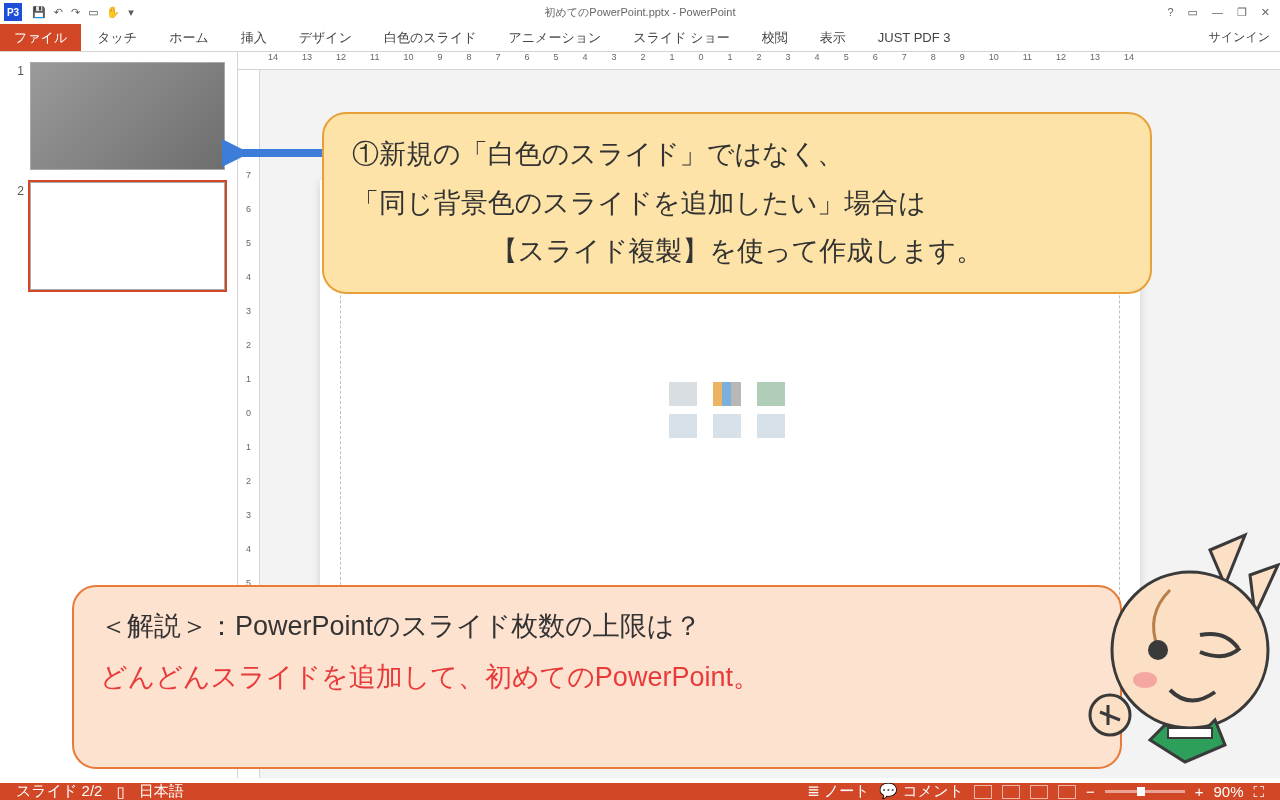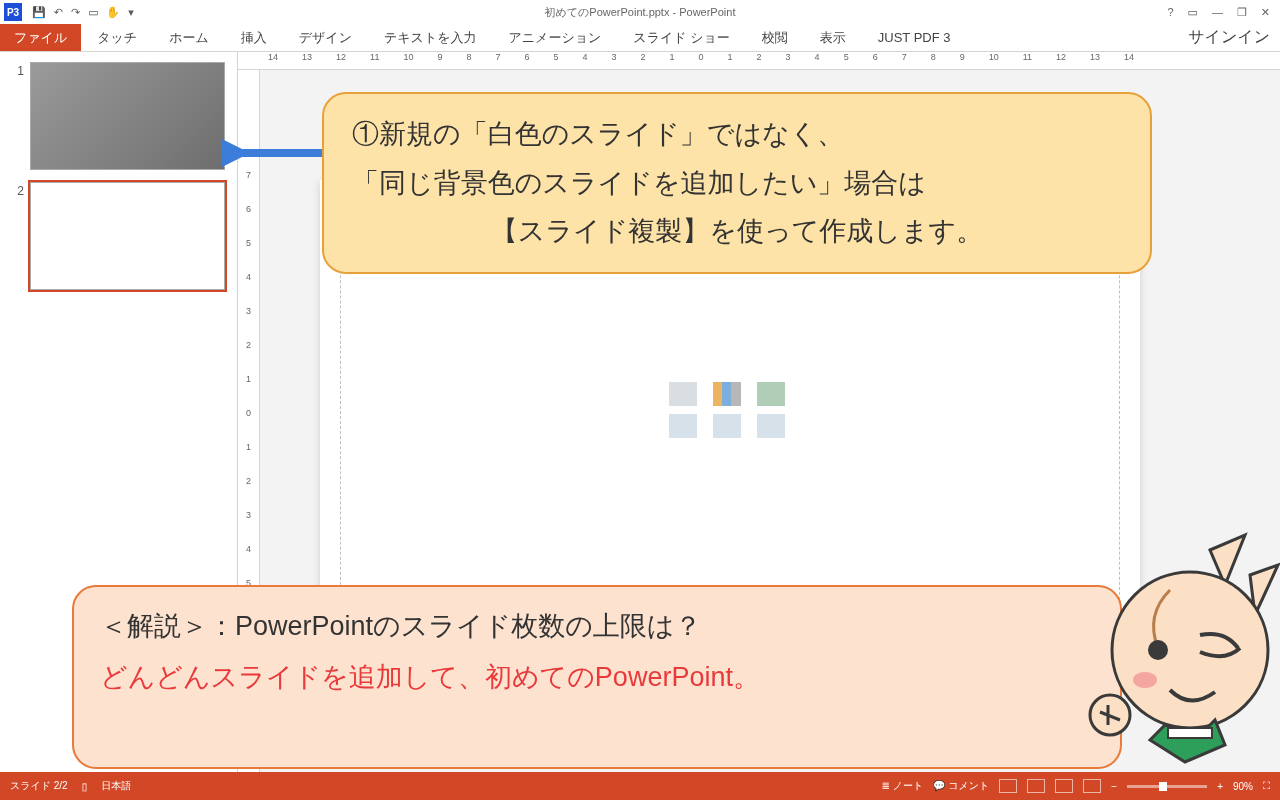"テキストを入力" div.tab { text: テキストを入力 -> 白色のスライド }
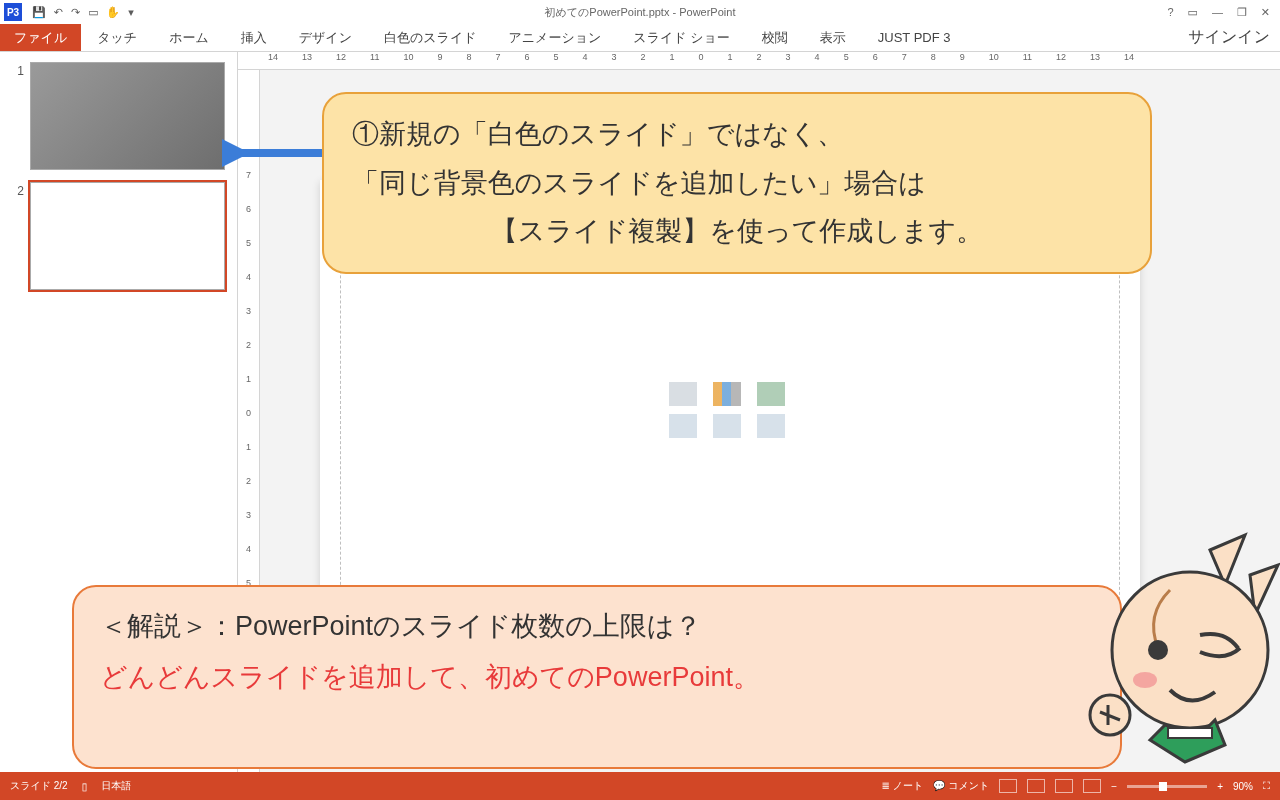"サインイン" .ribbon .signin { font-size: 16px -> 12px }
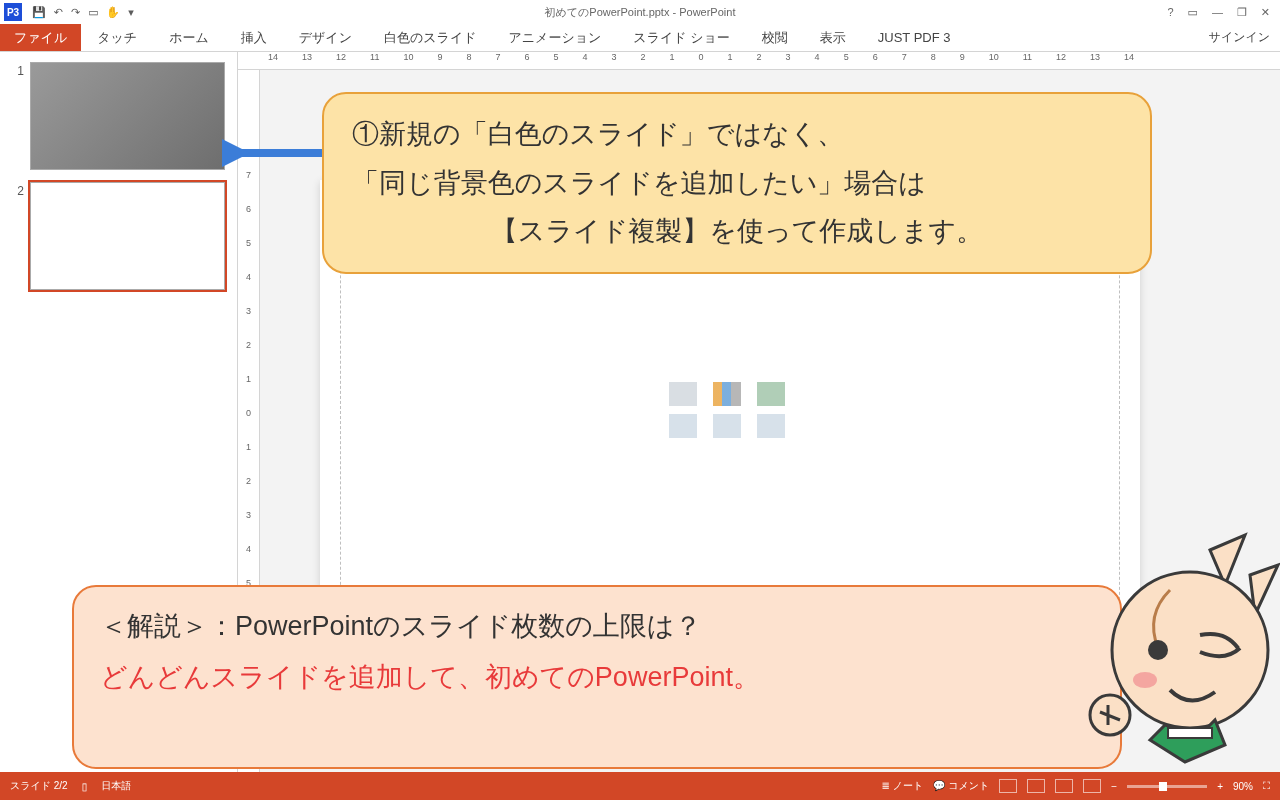"①新規の「白色のスライド」ではなく、" .callout1 { top: 92px -> 112px }
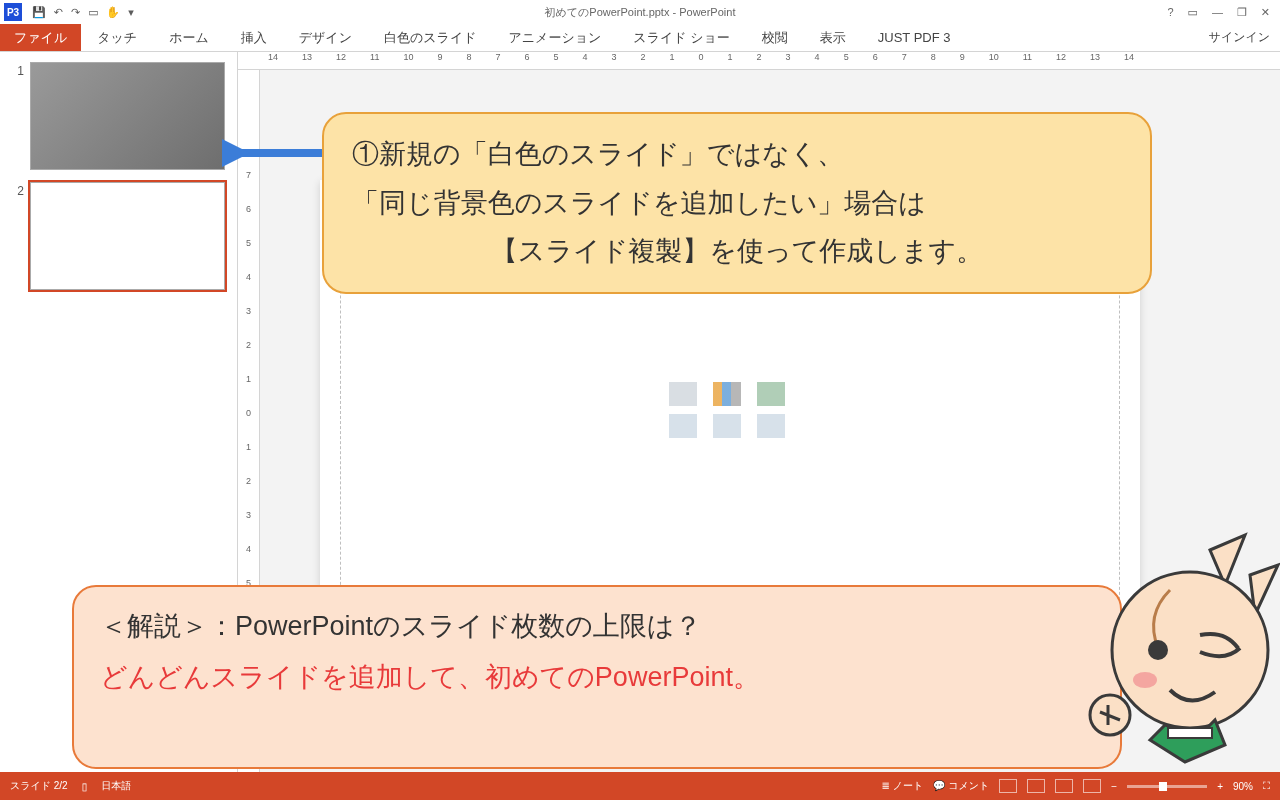"スライド 2/2" .status { font-size: 10px -> 15px; height: 28px -> 17px; padding: 0 10px -> 0 16px }
